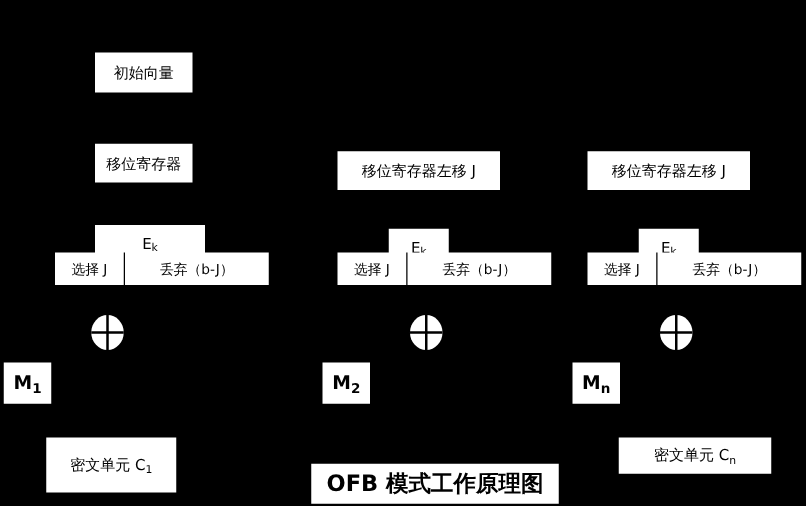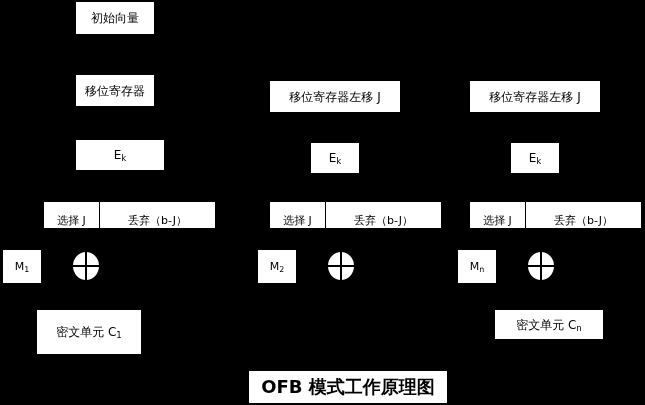"初始向量" .box { margin-top: none -> 40px }
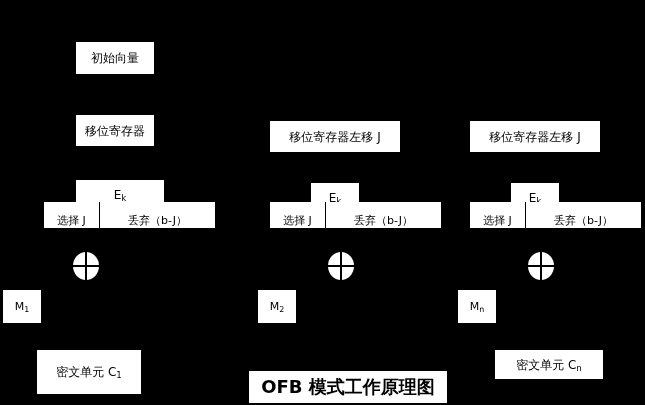"选择 J" .split > .cell { align-items: flex-end -> center }
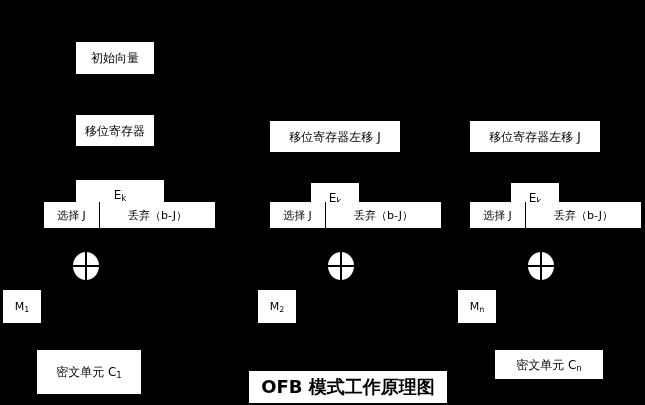"M1" .box.mbox { font-size: 11px -> 15px; font-weight: none -> bold }
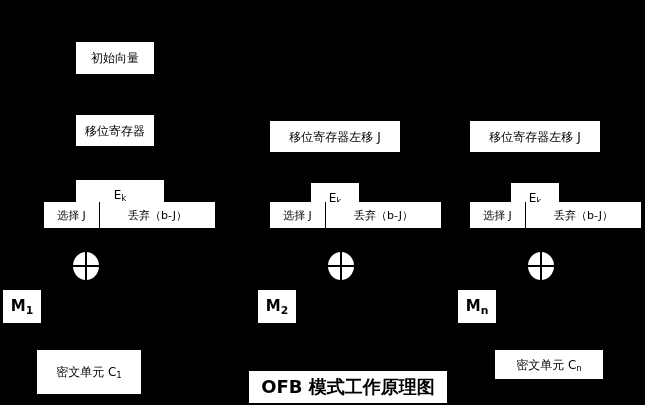"密文单元 Cn" div.box { width: 108px -> 122px }
